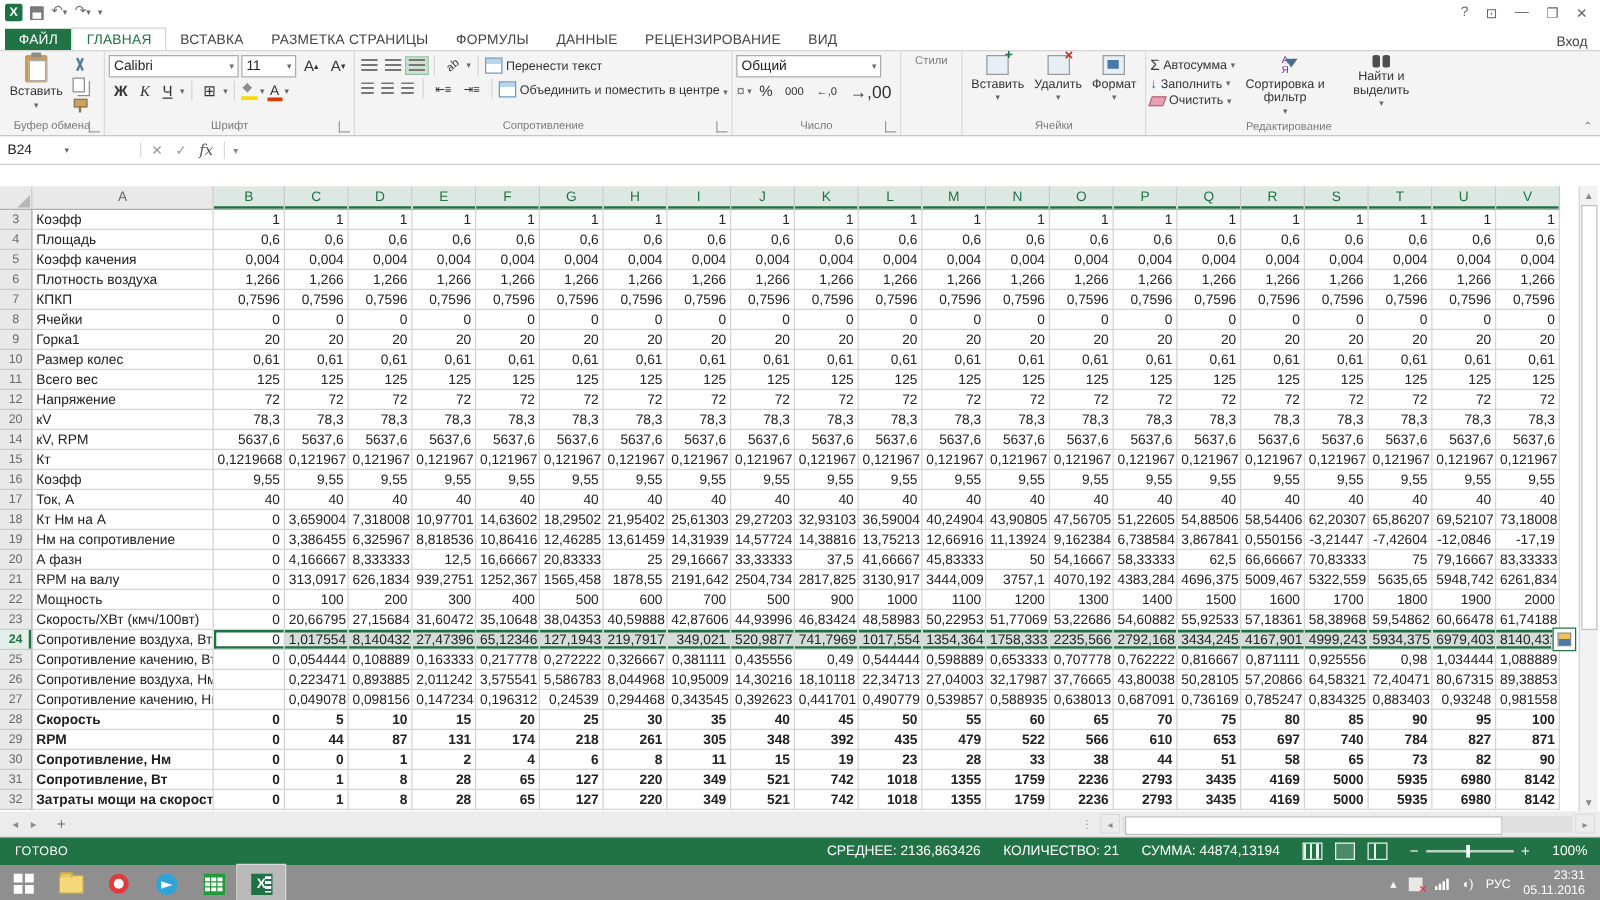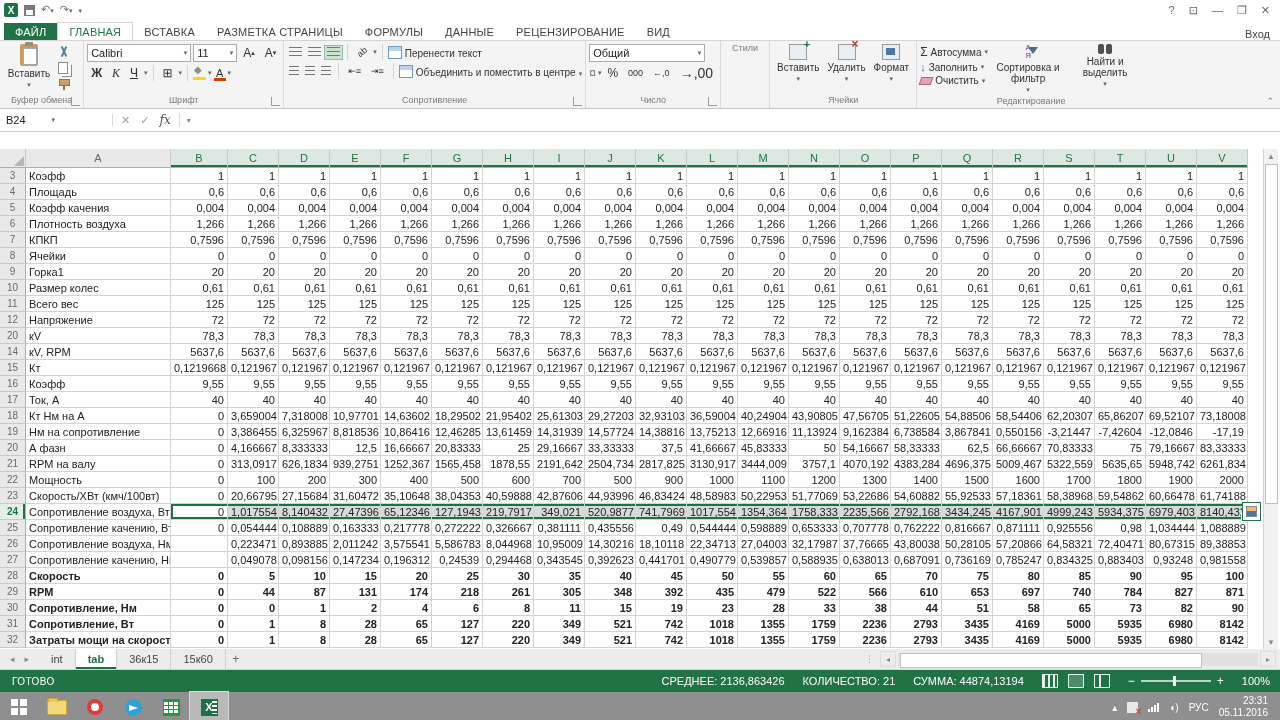"int" div { html: <div> <span>int</span> <span>tab</span> <span>36к15</span> <span>15к60</span> </div> -> none }
